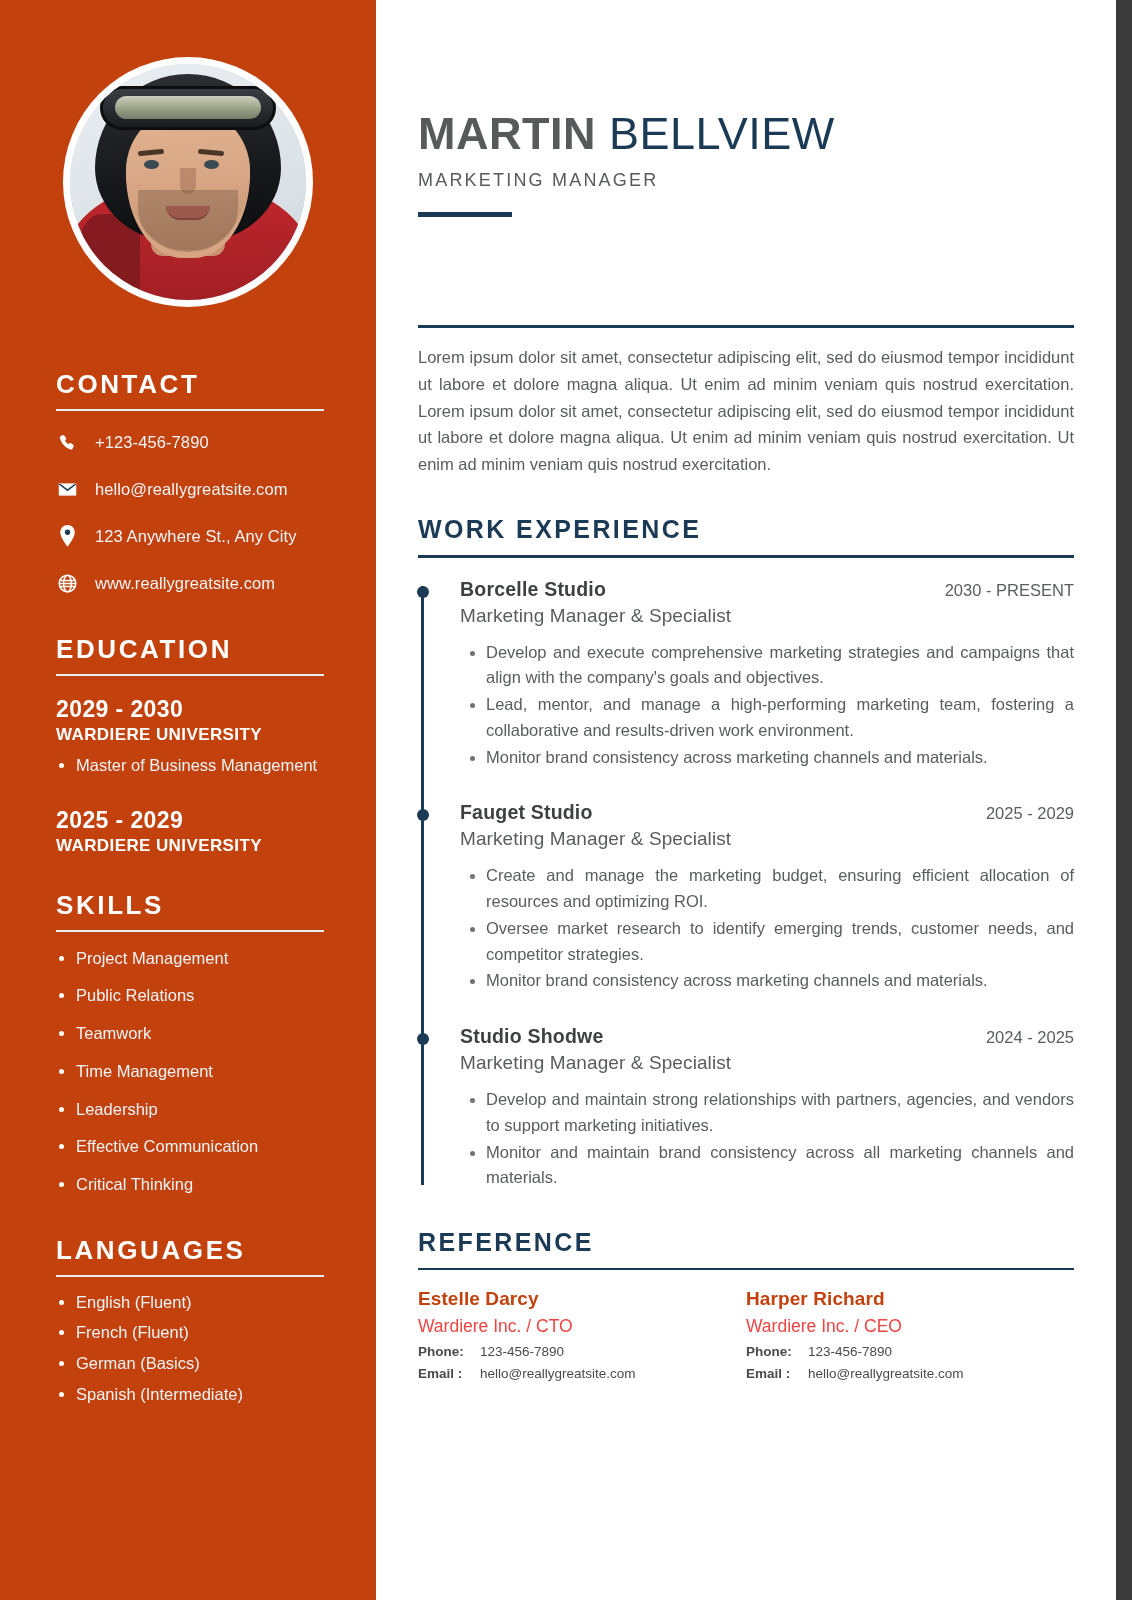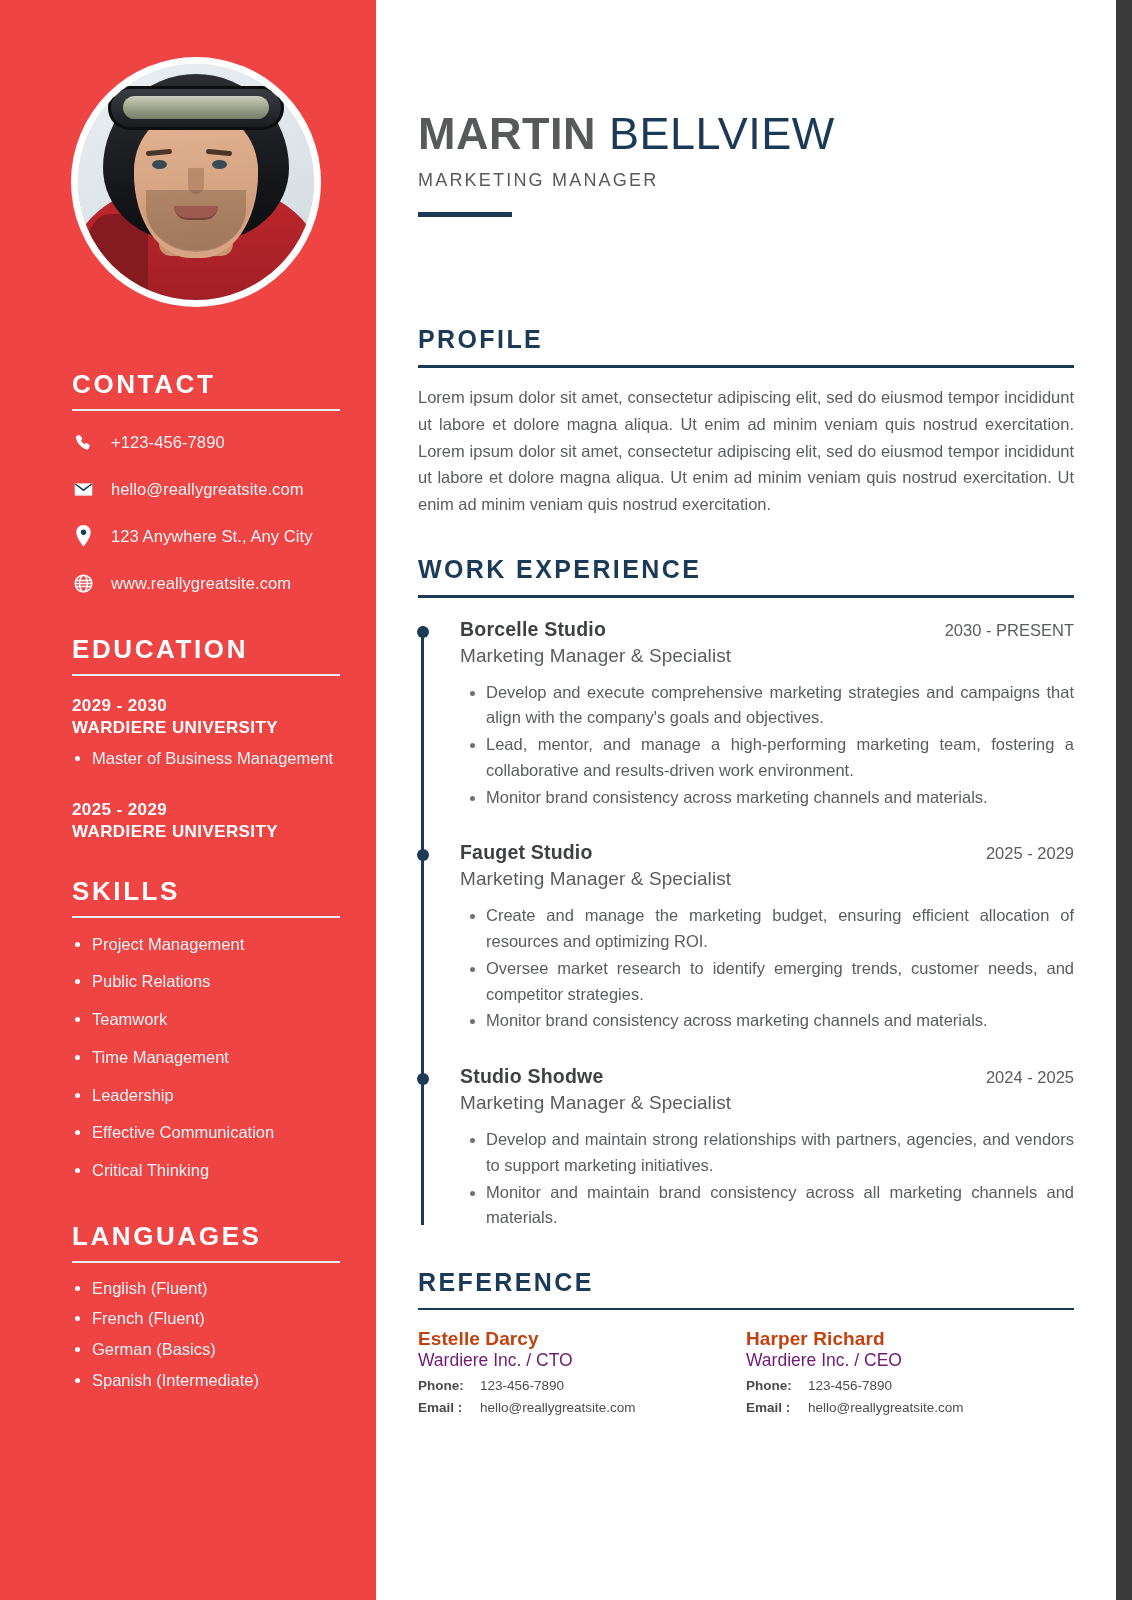"PROFILE" h2.sec-title { html: <h2>PROFILE</h2> -> none }
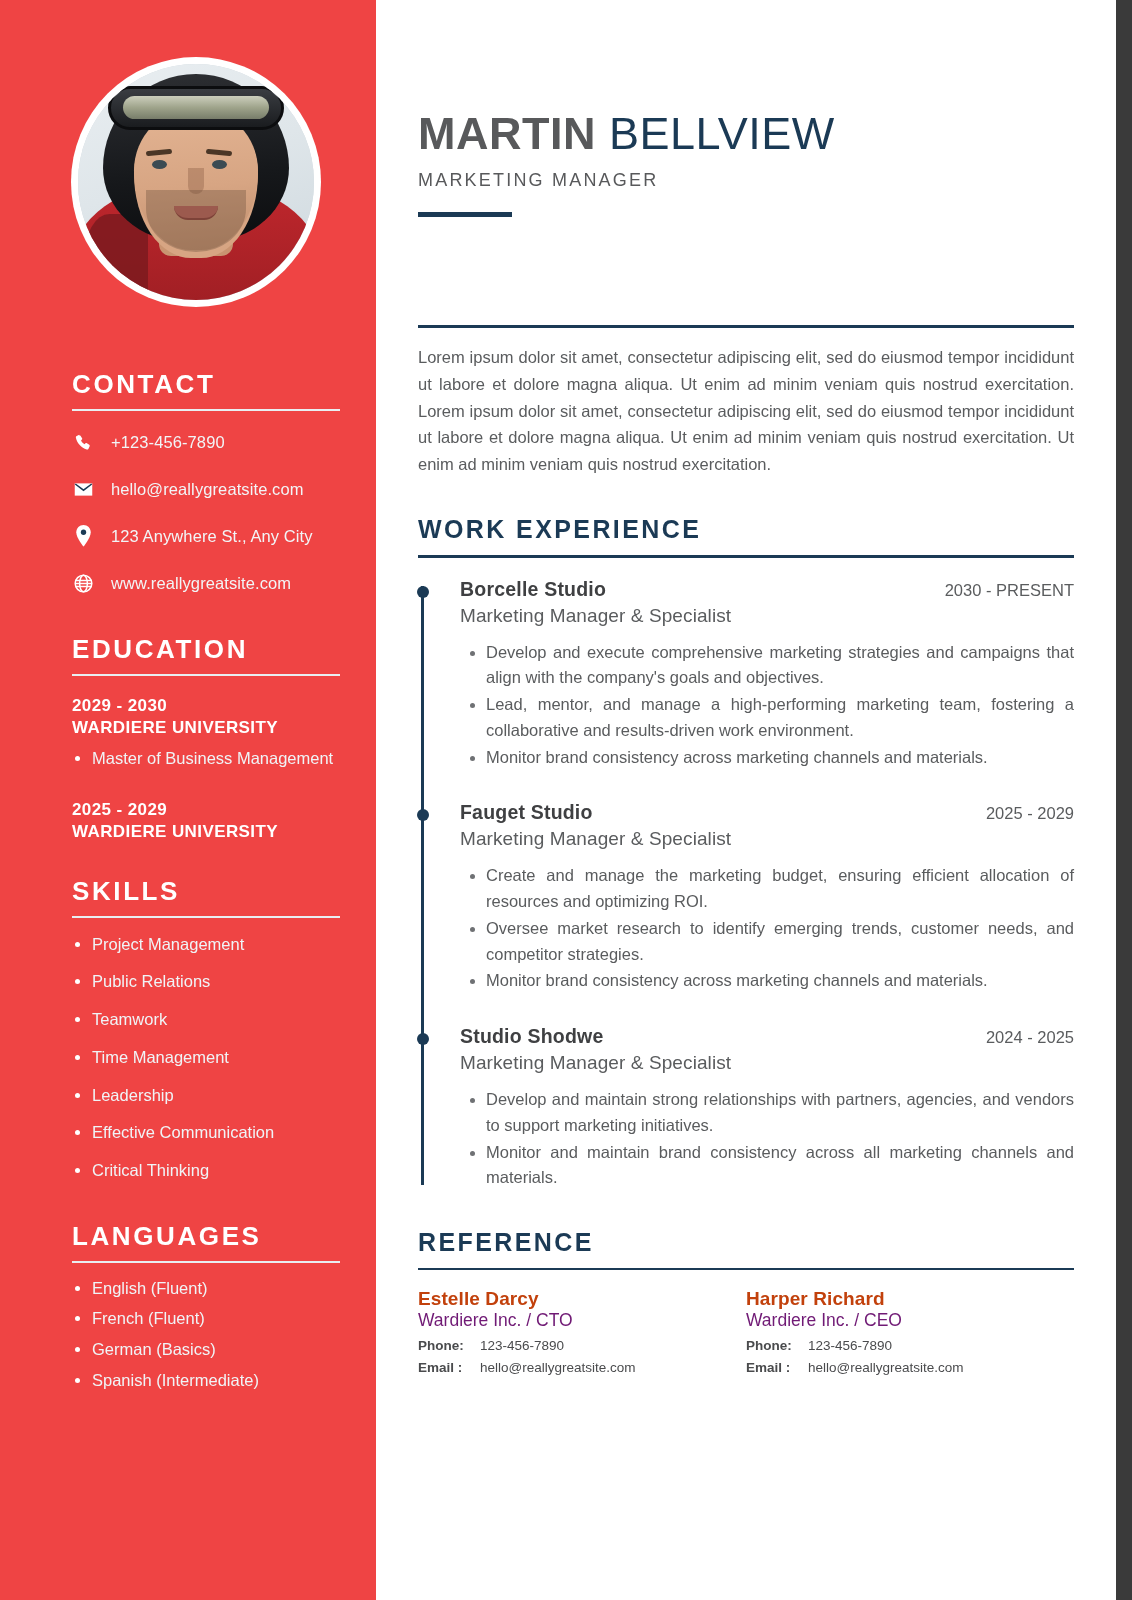"CONTACT" .sidebar { background: #ef4444 -> #c2410c; padding: 0 0 0 16px -> 0 0 0 0 }
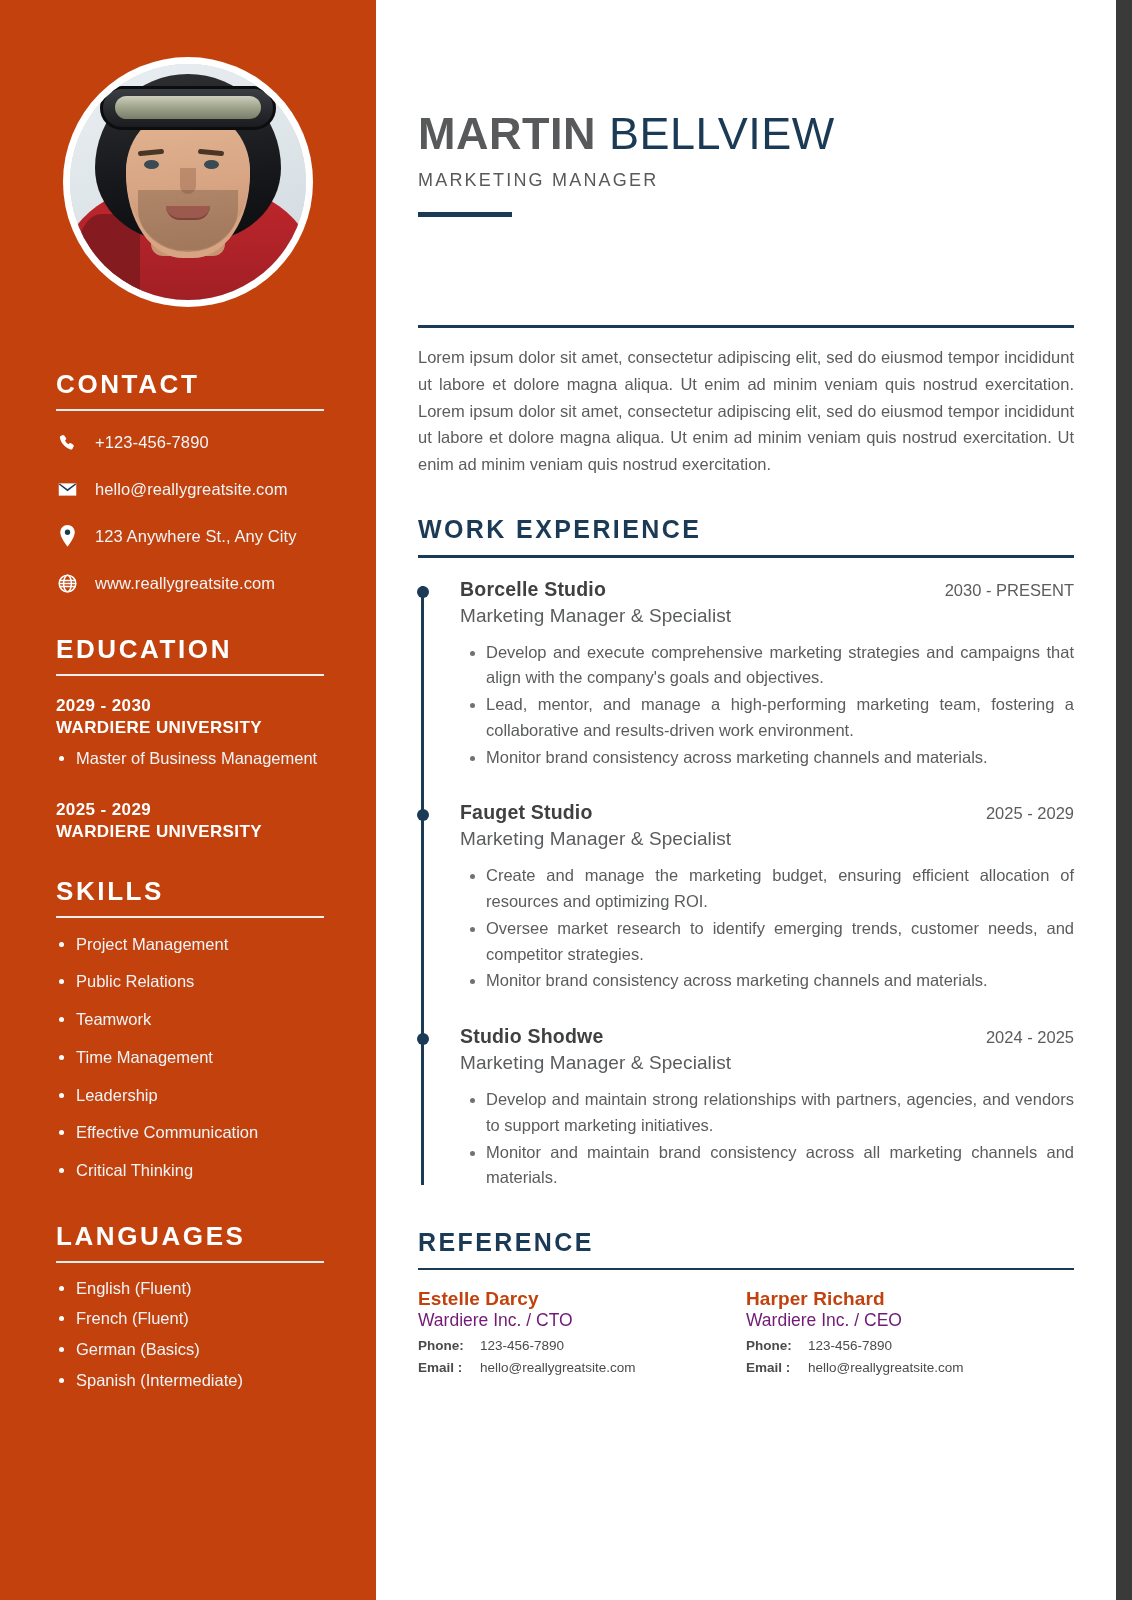"2029 - 2030" .edu-years { font-size: 17px -> 23px }
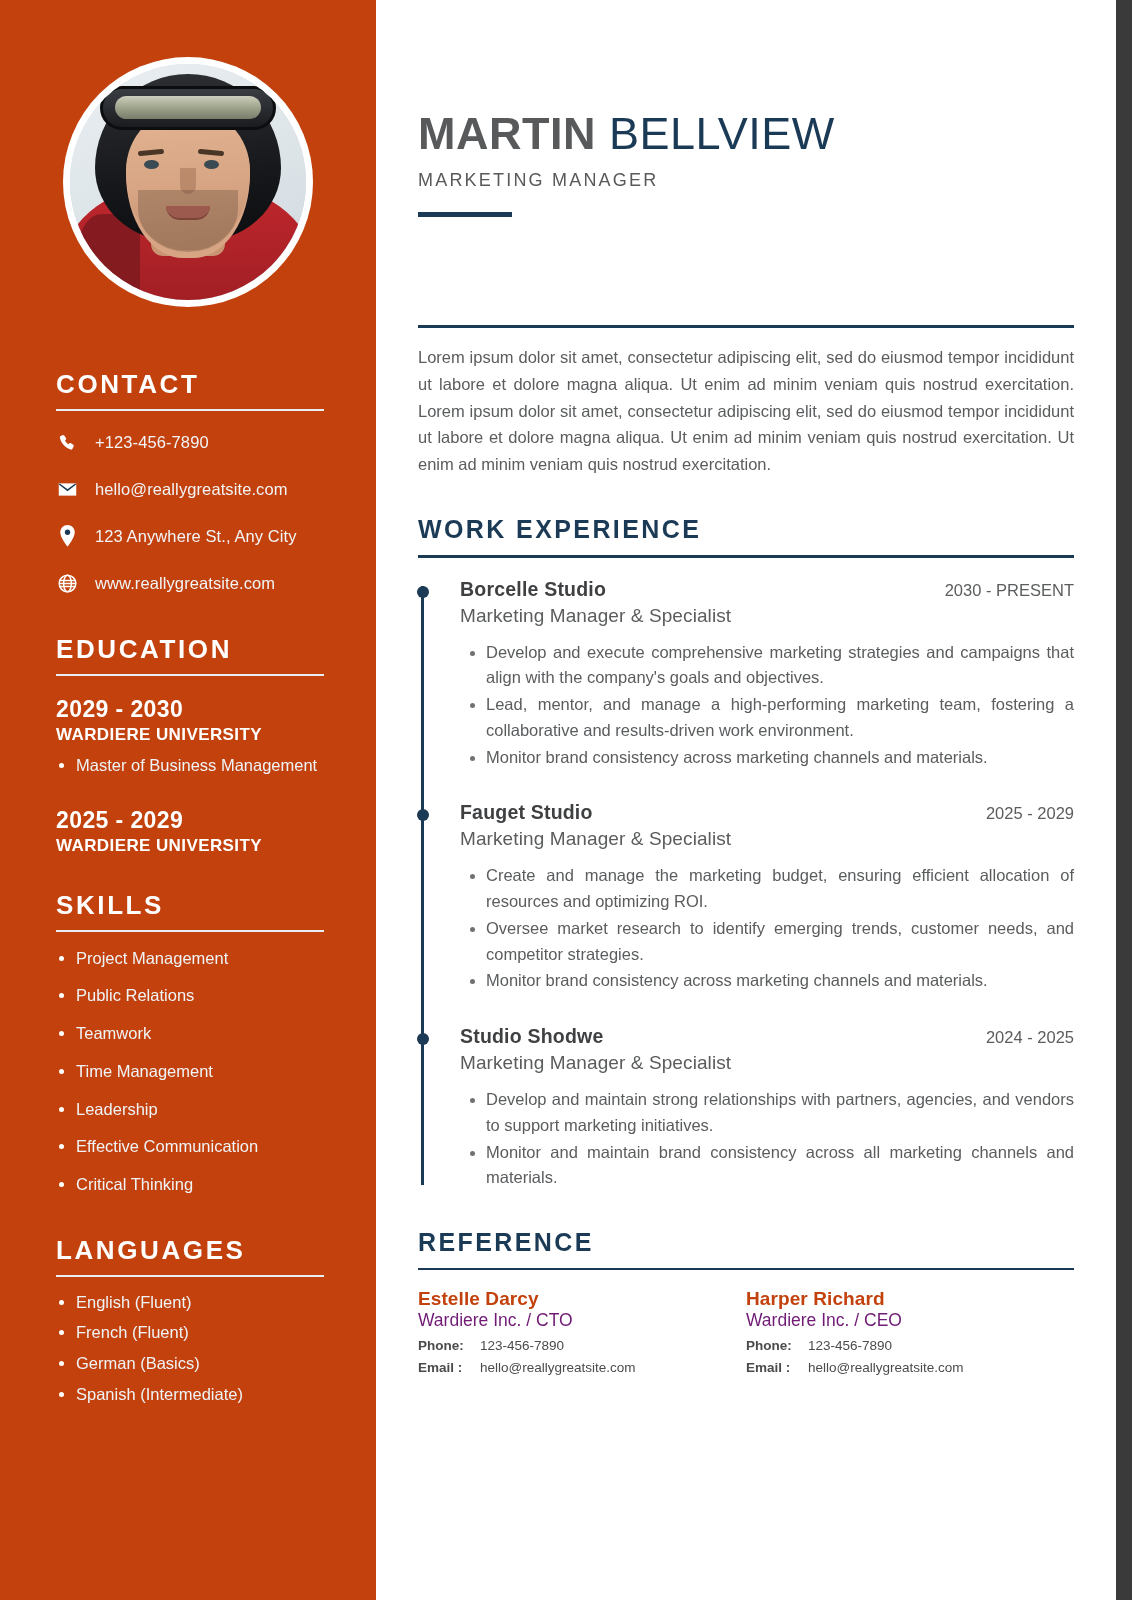"Wardiere Inc. / CTO" .ref-title { color: #701a75 -> #ef4444; margin-top: none -> 6px }
